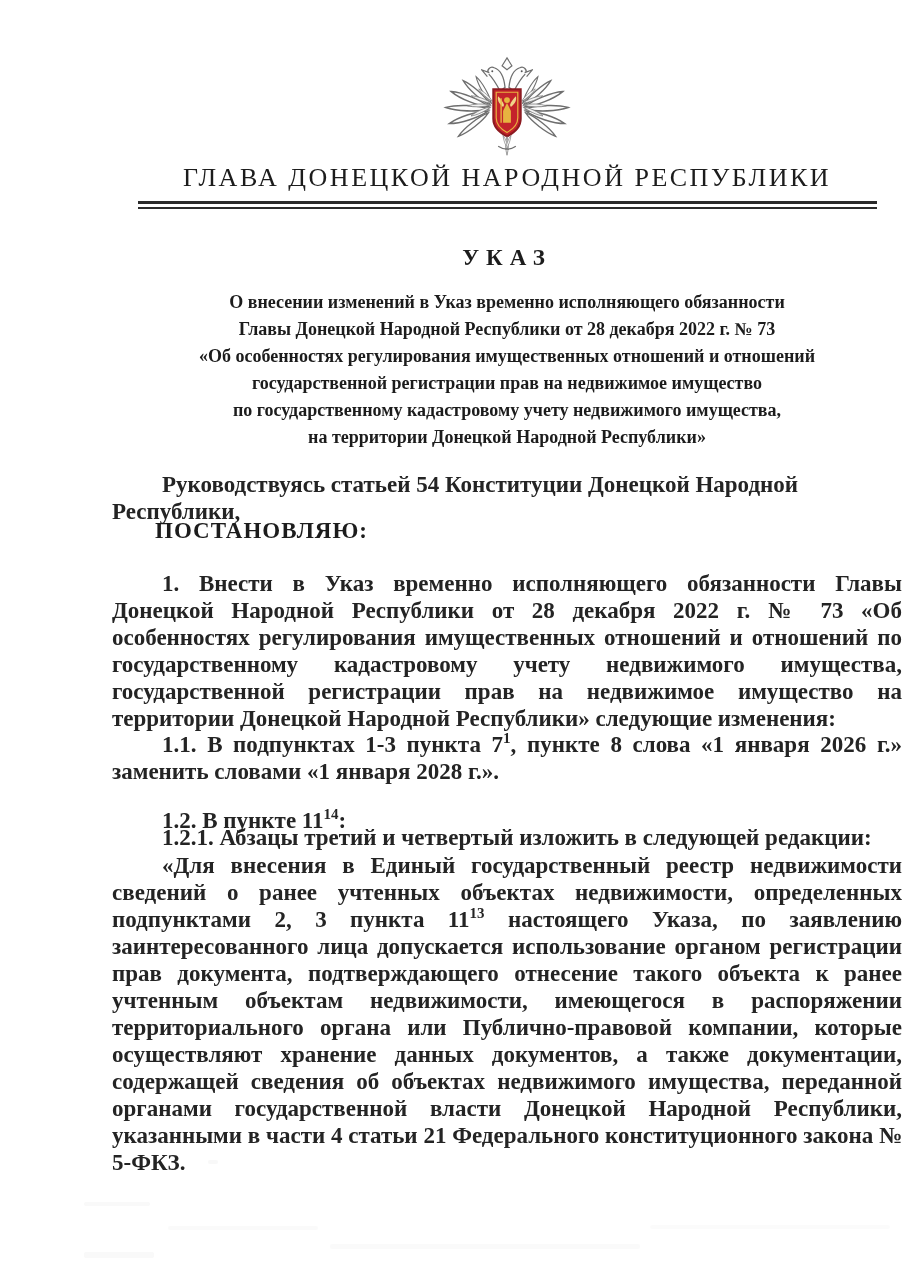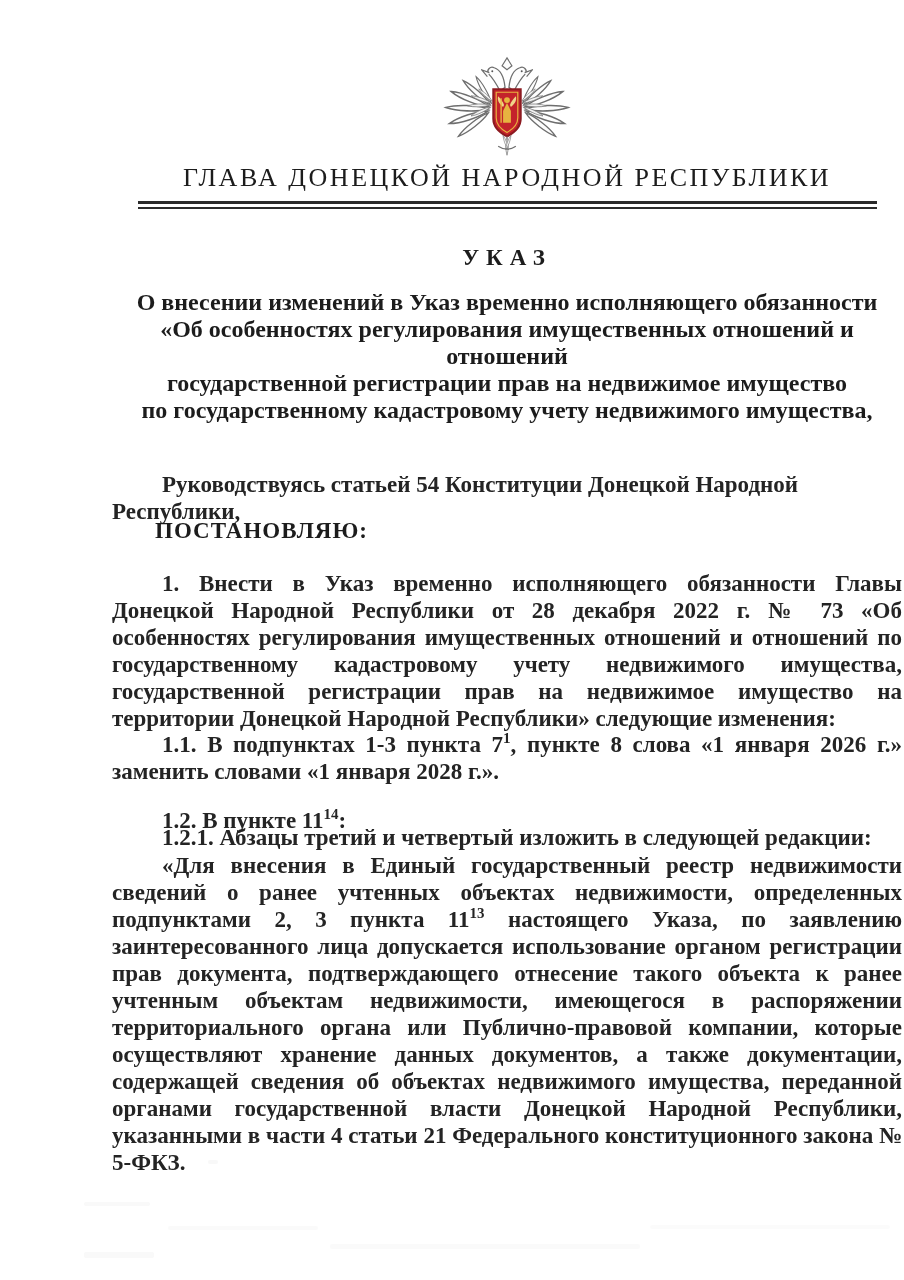"О внесении изменений в Указ" .doc-title { font-size: 24px -> 18px }
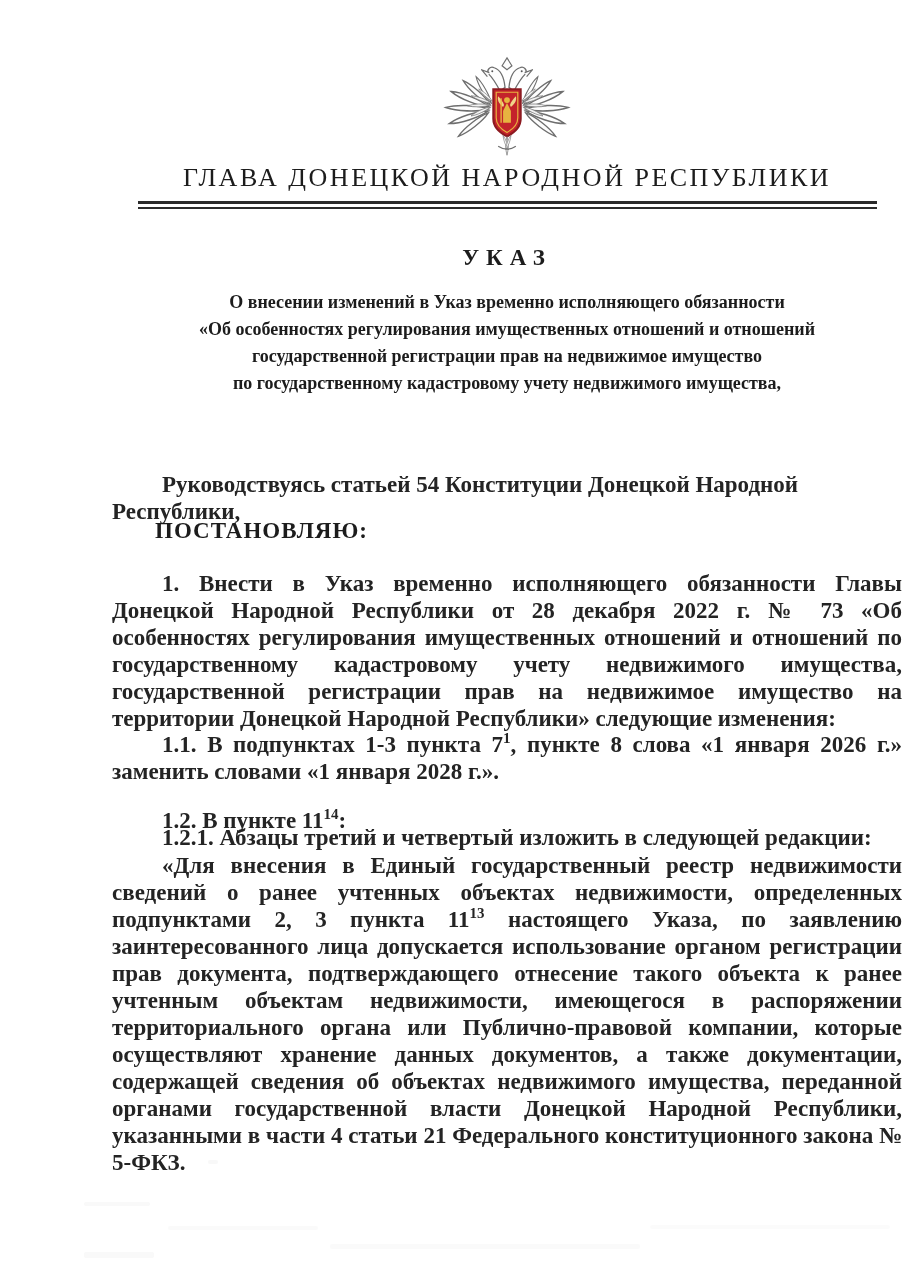"Главы Донецкой Народной Республики от" div { html: none -> <div>Главы Донецкой Народной Республики от 28 декабря 2022 г. № 73</div> }
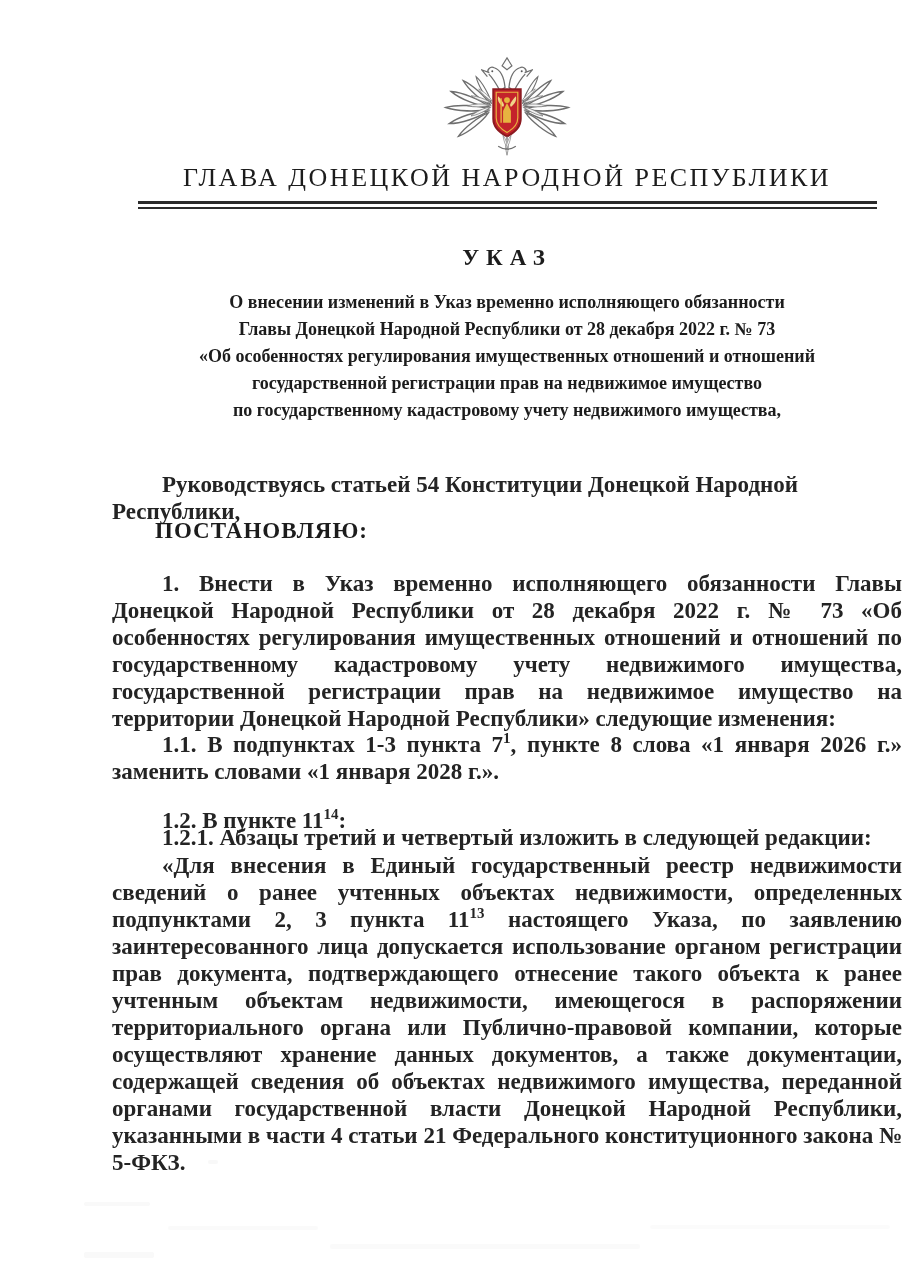"на территории Донецкой Народной" div { html: none -> <div>на территории Донецкой Народной Республики»</div> }
